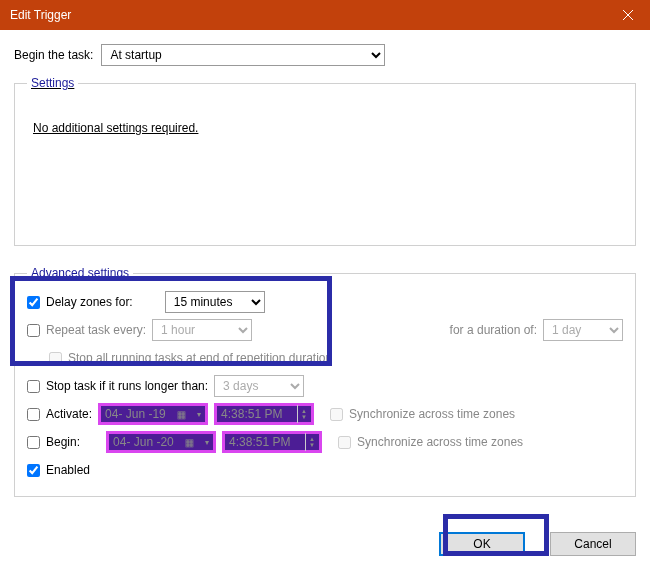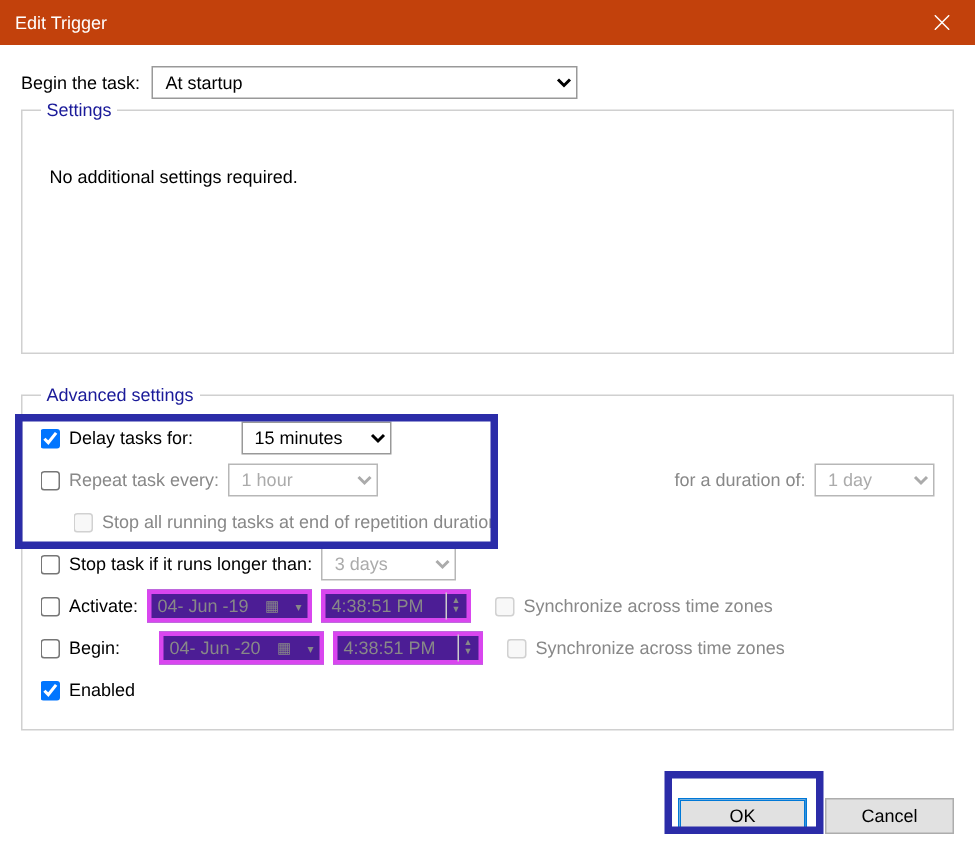"Begin the task:" .row { margin-bottom: none -> 10px }
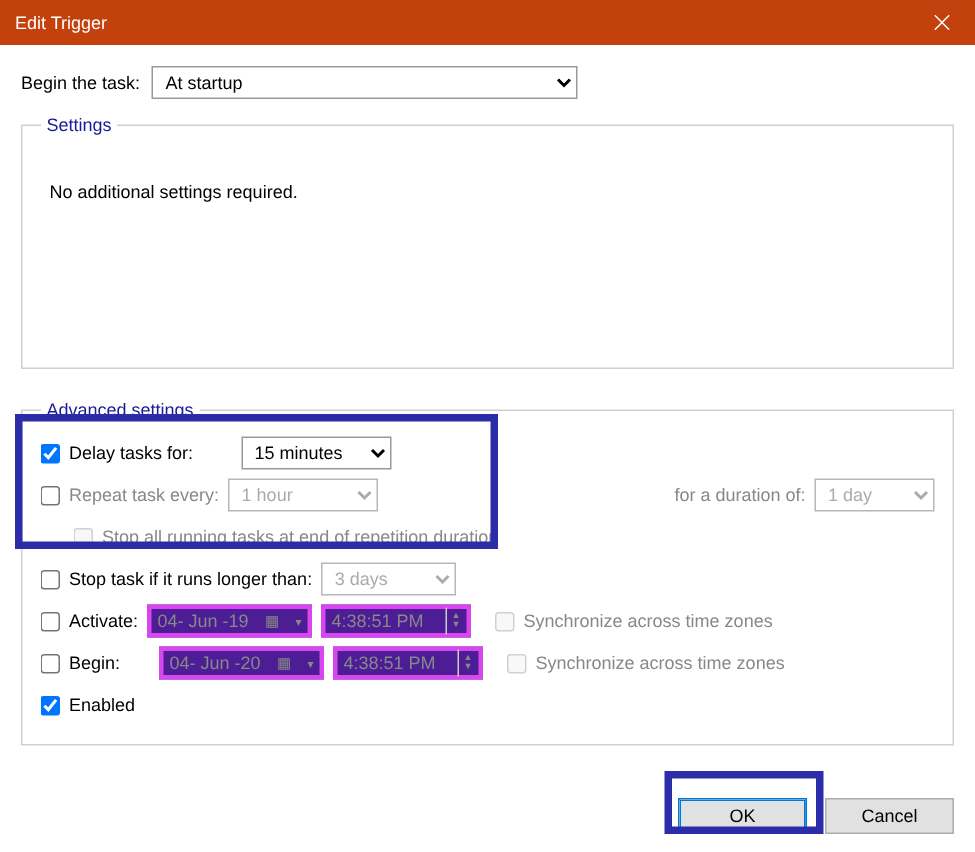"Settings" fieldset.settings { text-decoration: none -> underline }
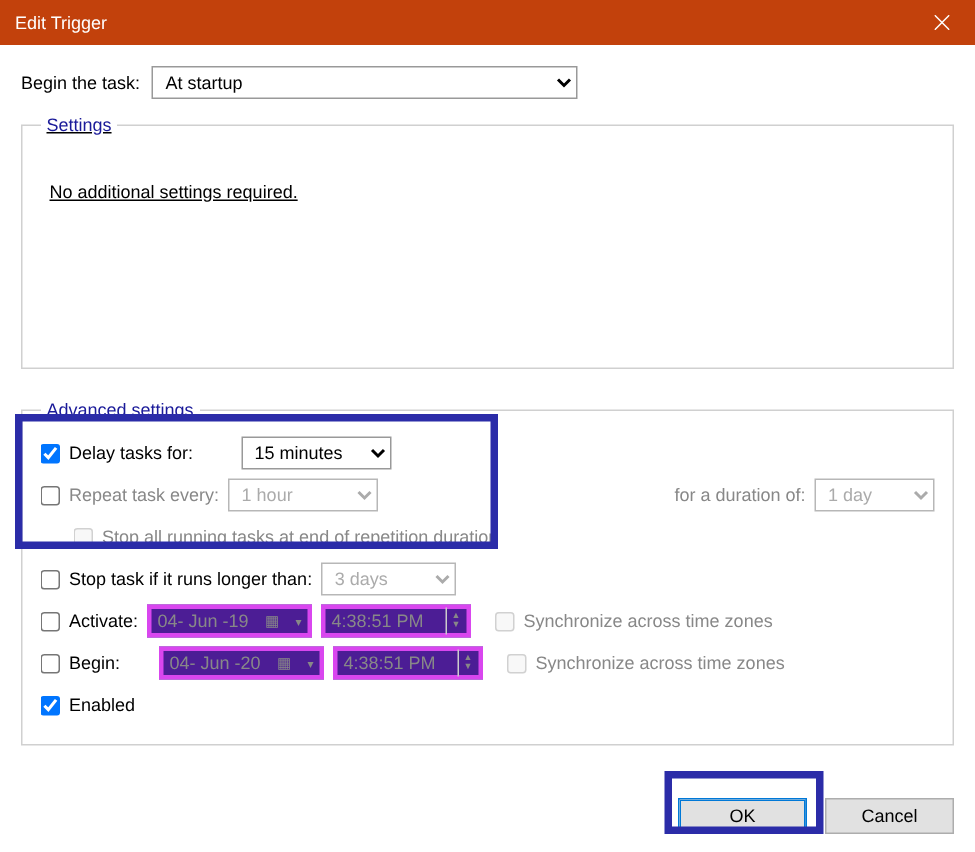"Delay tasks for:" span { text: tasks -> zones }
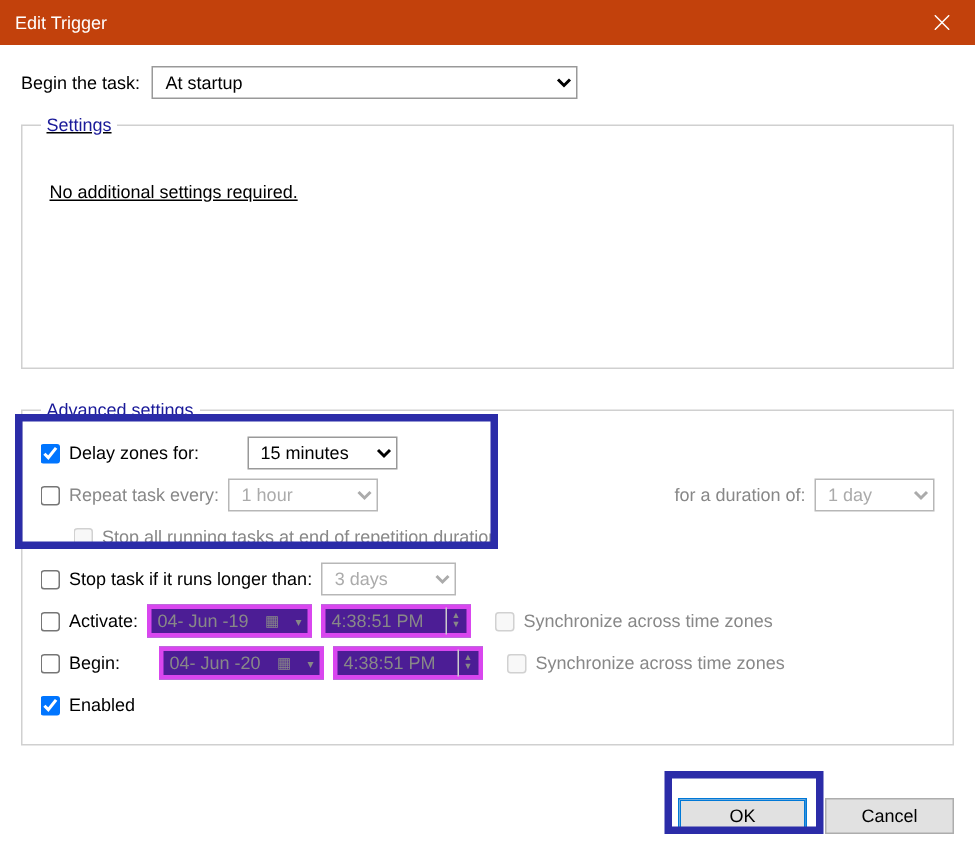"OK" .footer { gap: 12px -> 25px }
